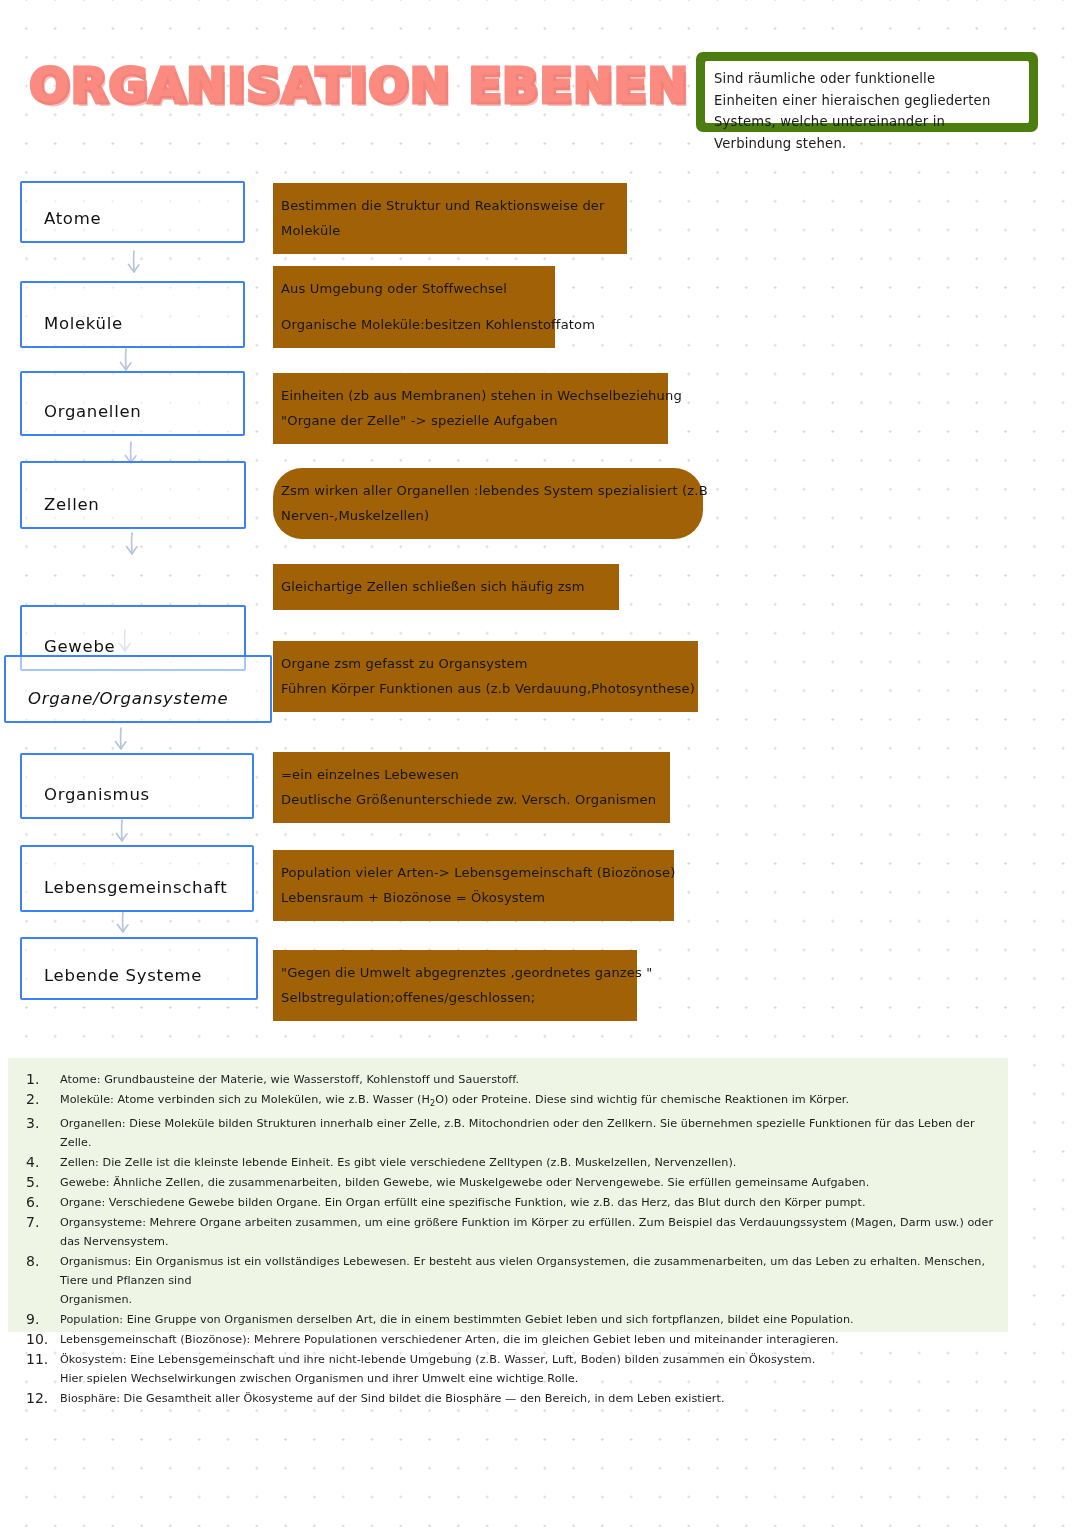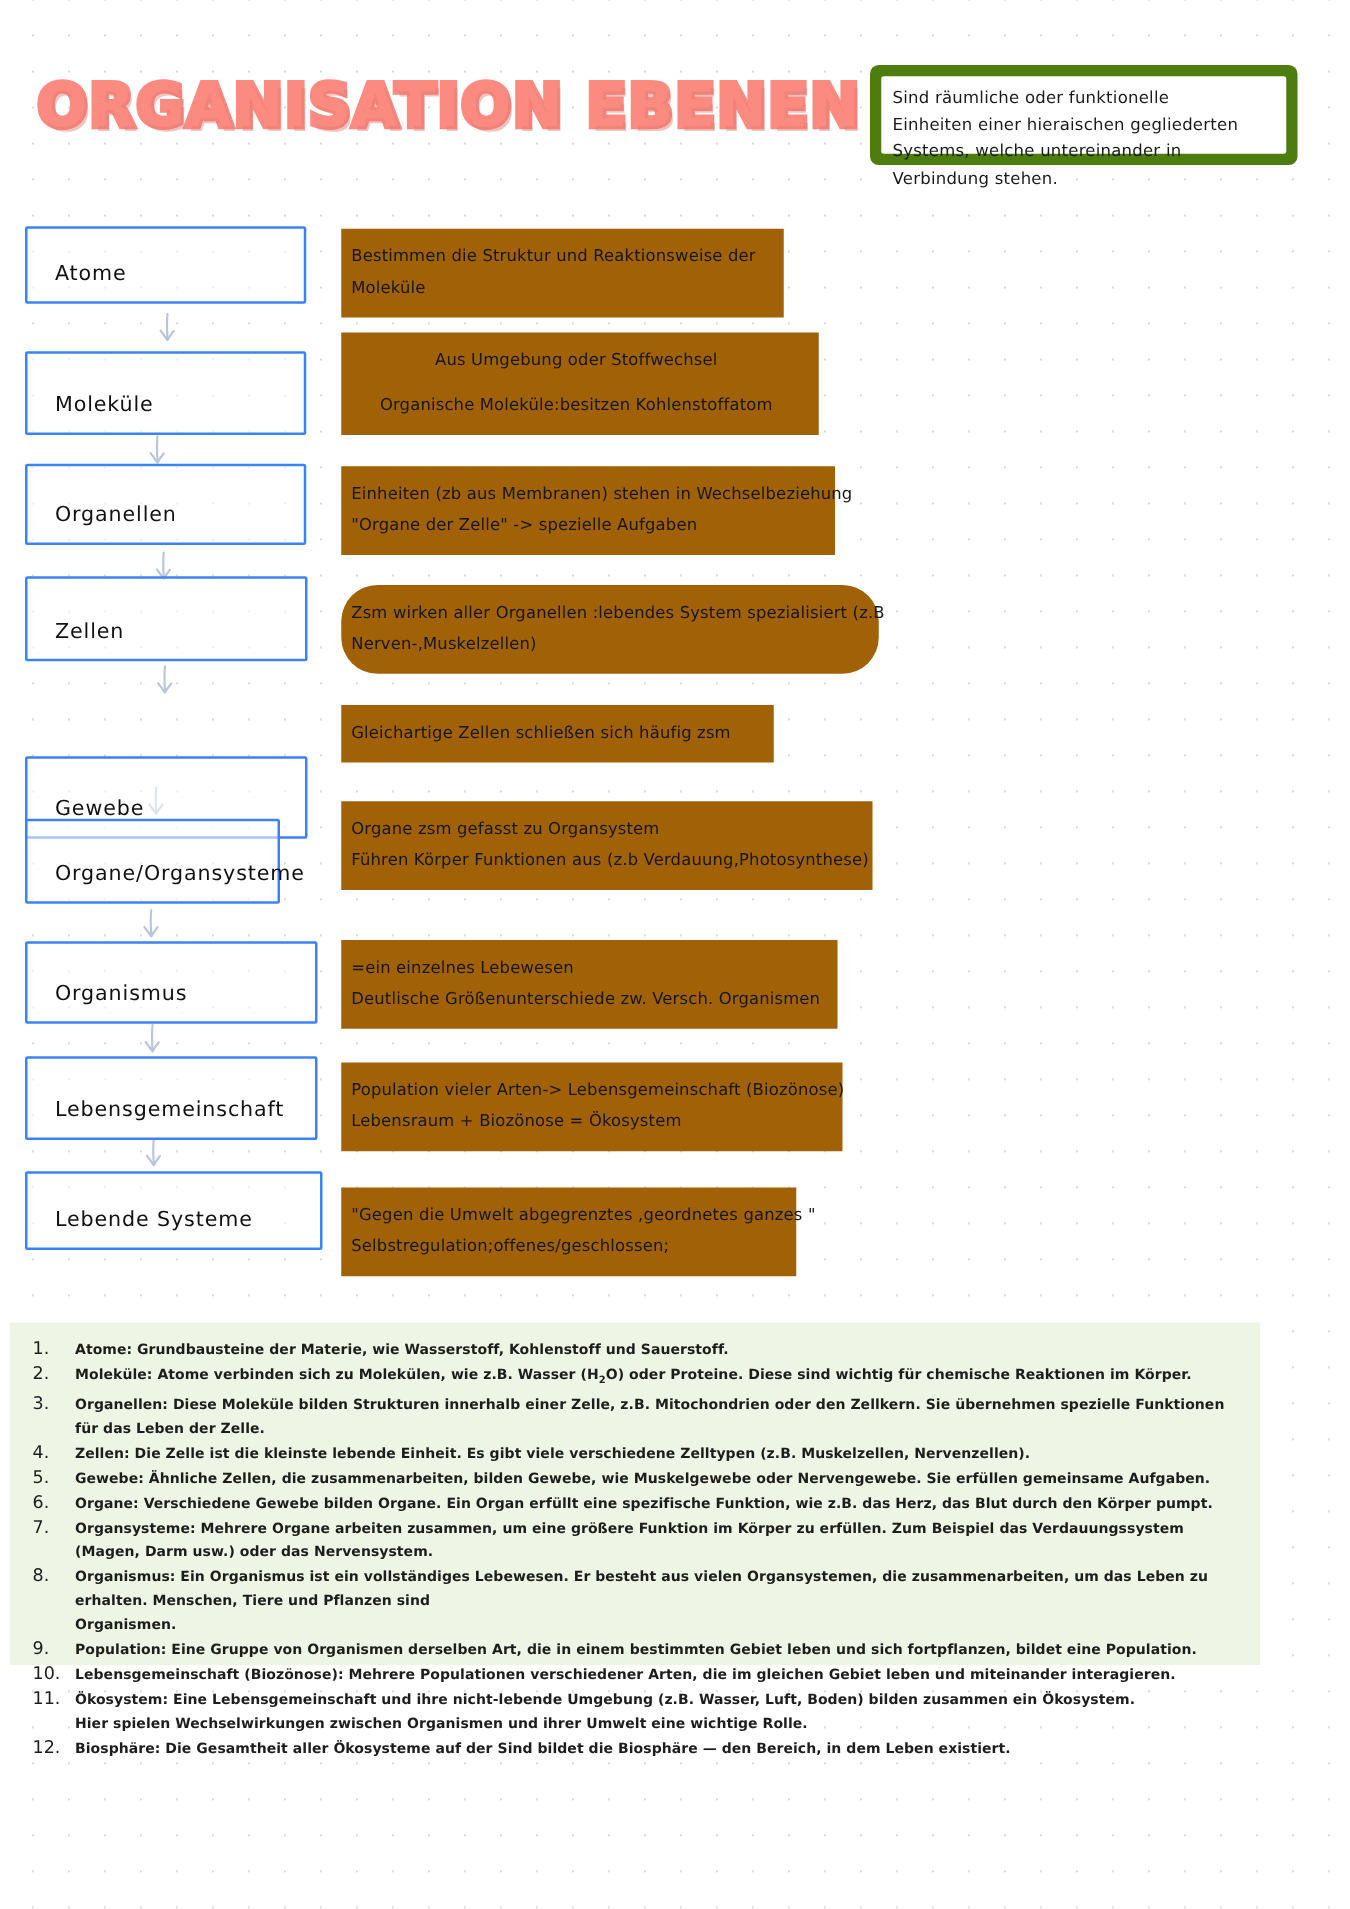"Aus Umgebung oder Stoffwechsel" div.desc { text-align: center -> none; width: 382px -> 282px }
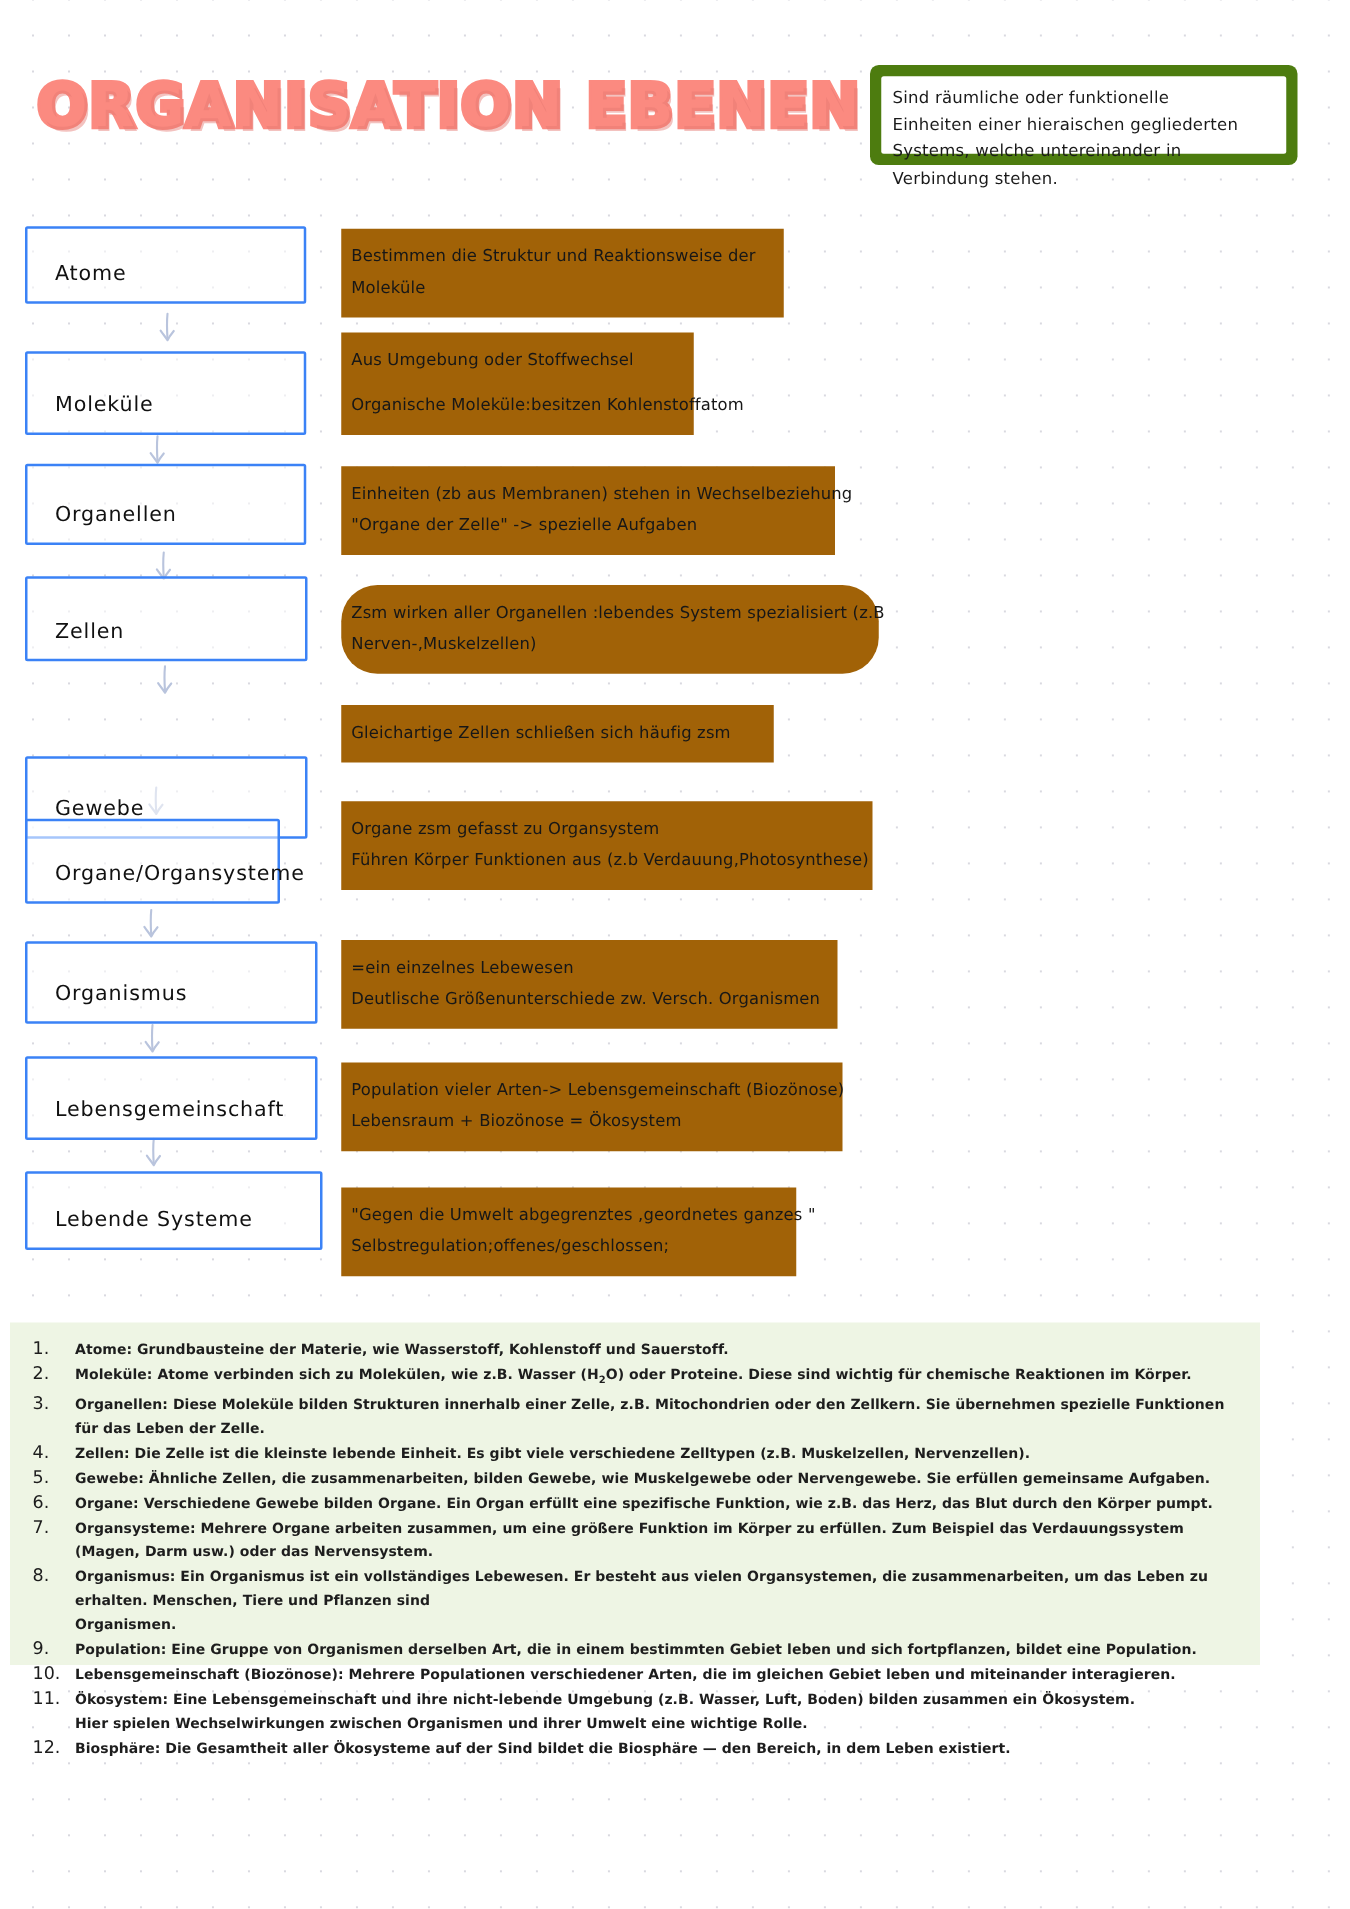"Organe/Organsysteme" div.node-box { font-style: none -> italic; left: 20px -> 4px; width: 204px -> 268px }
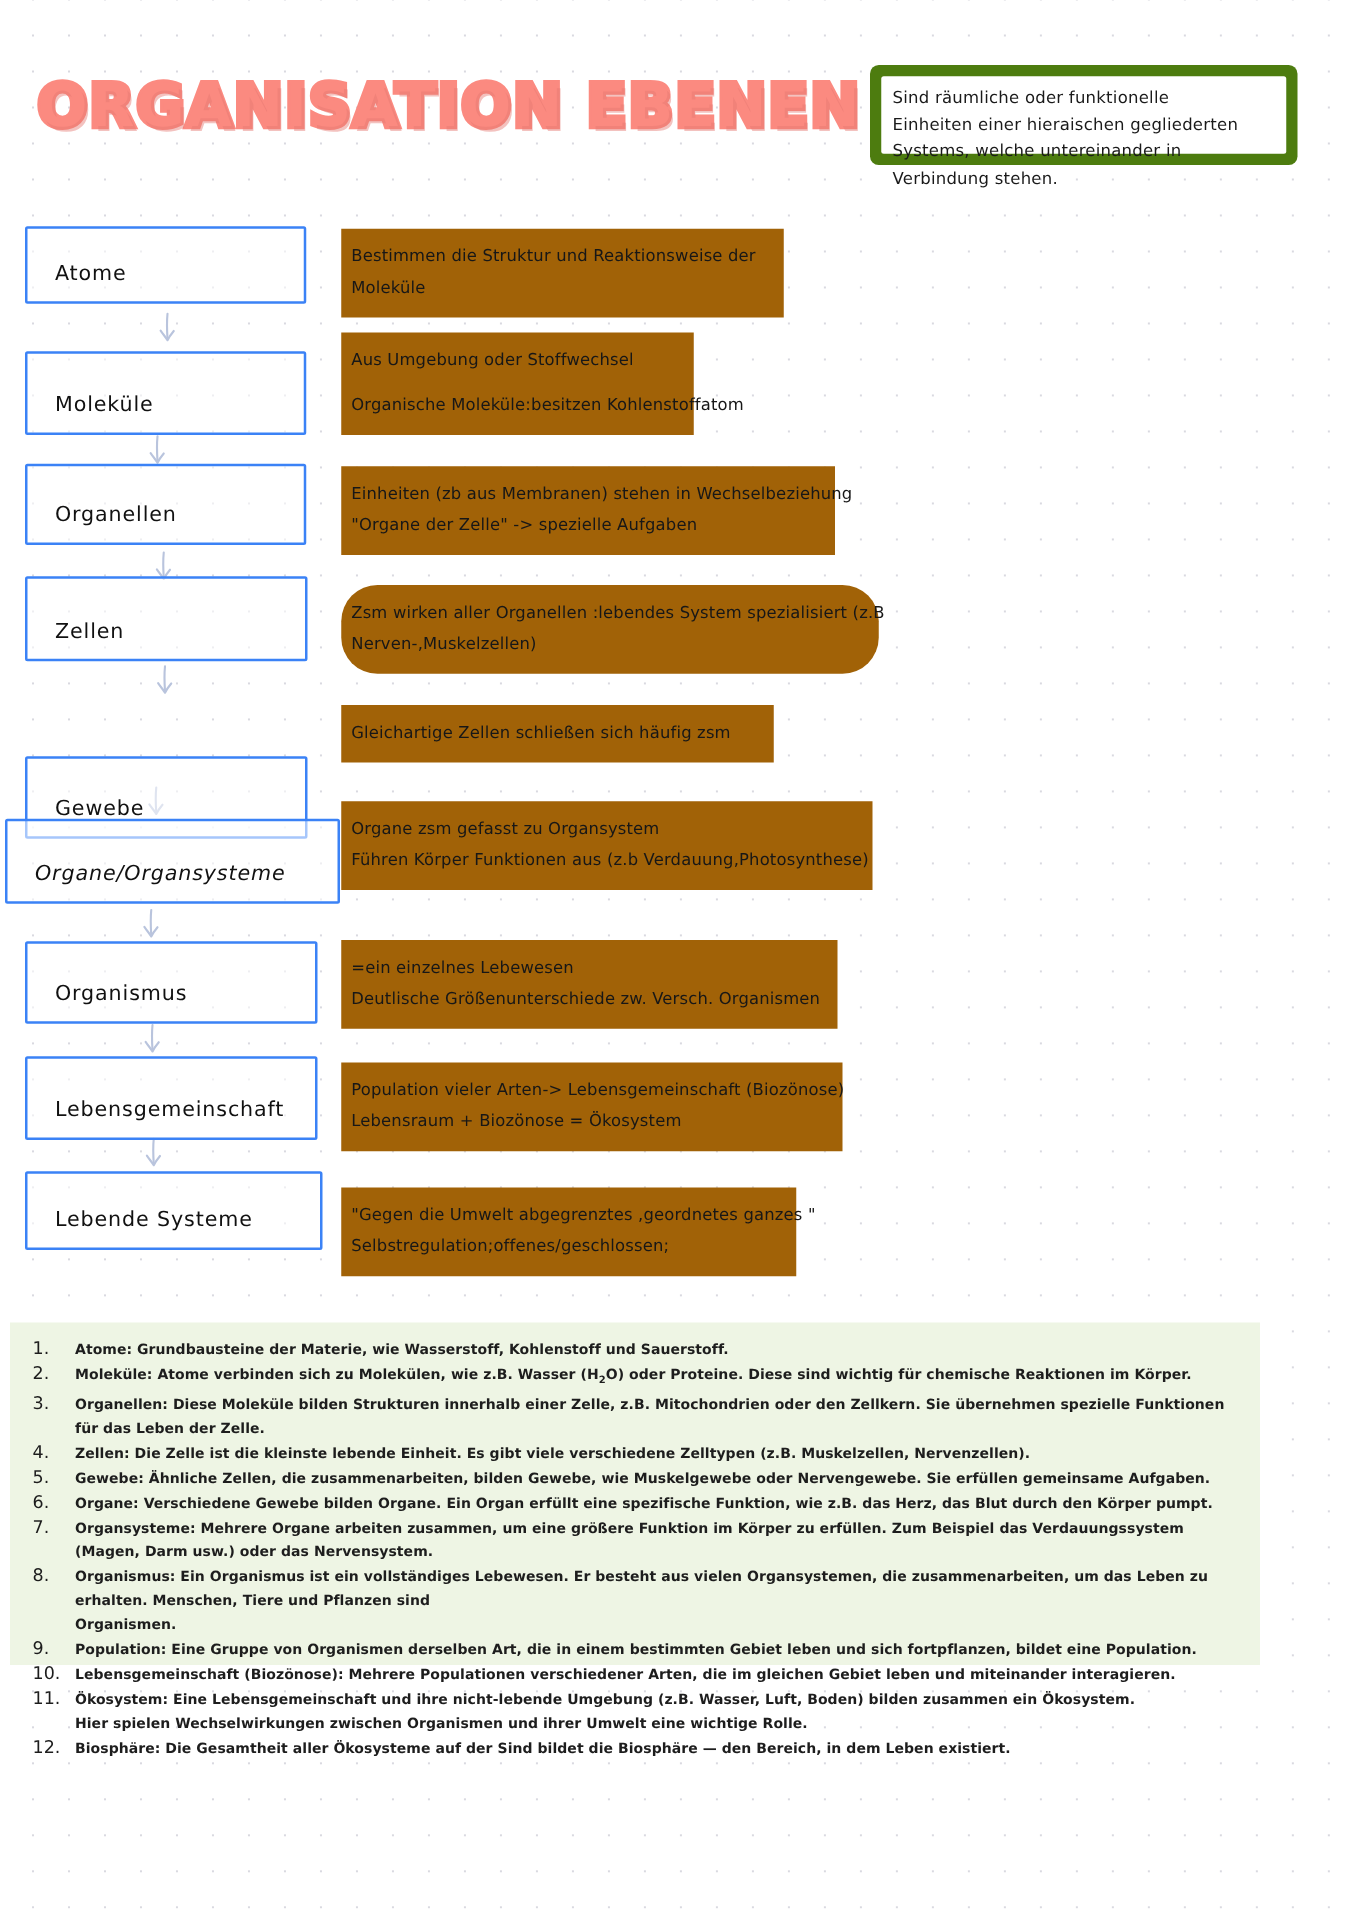"Atome: Grundbausteine der Materie, wie" .sum-text { font-weight: bold -> none }
